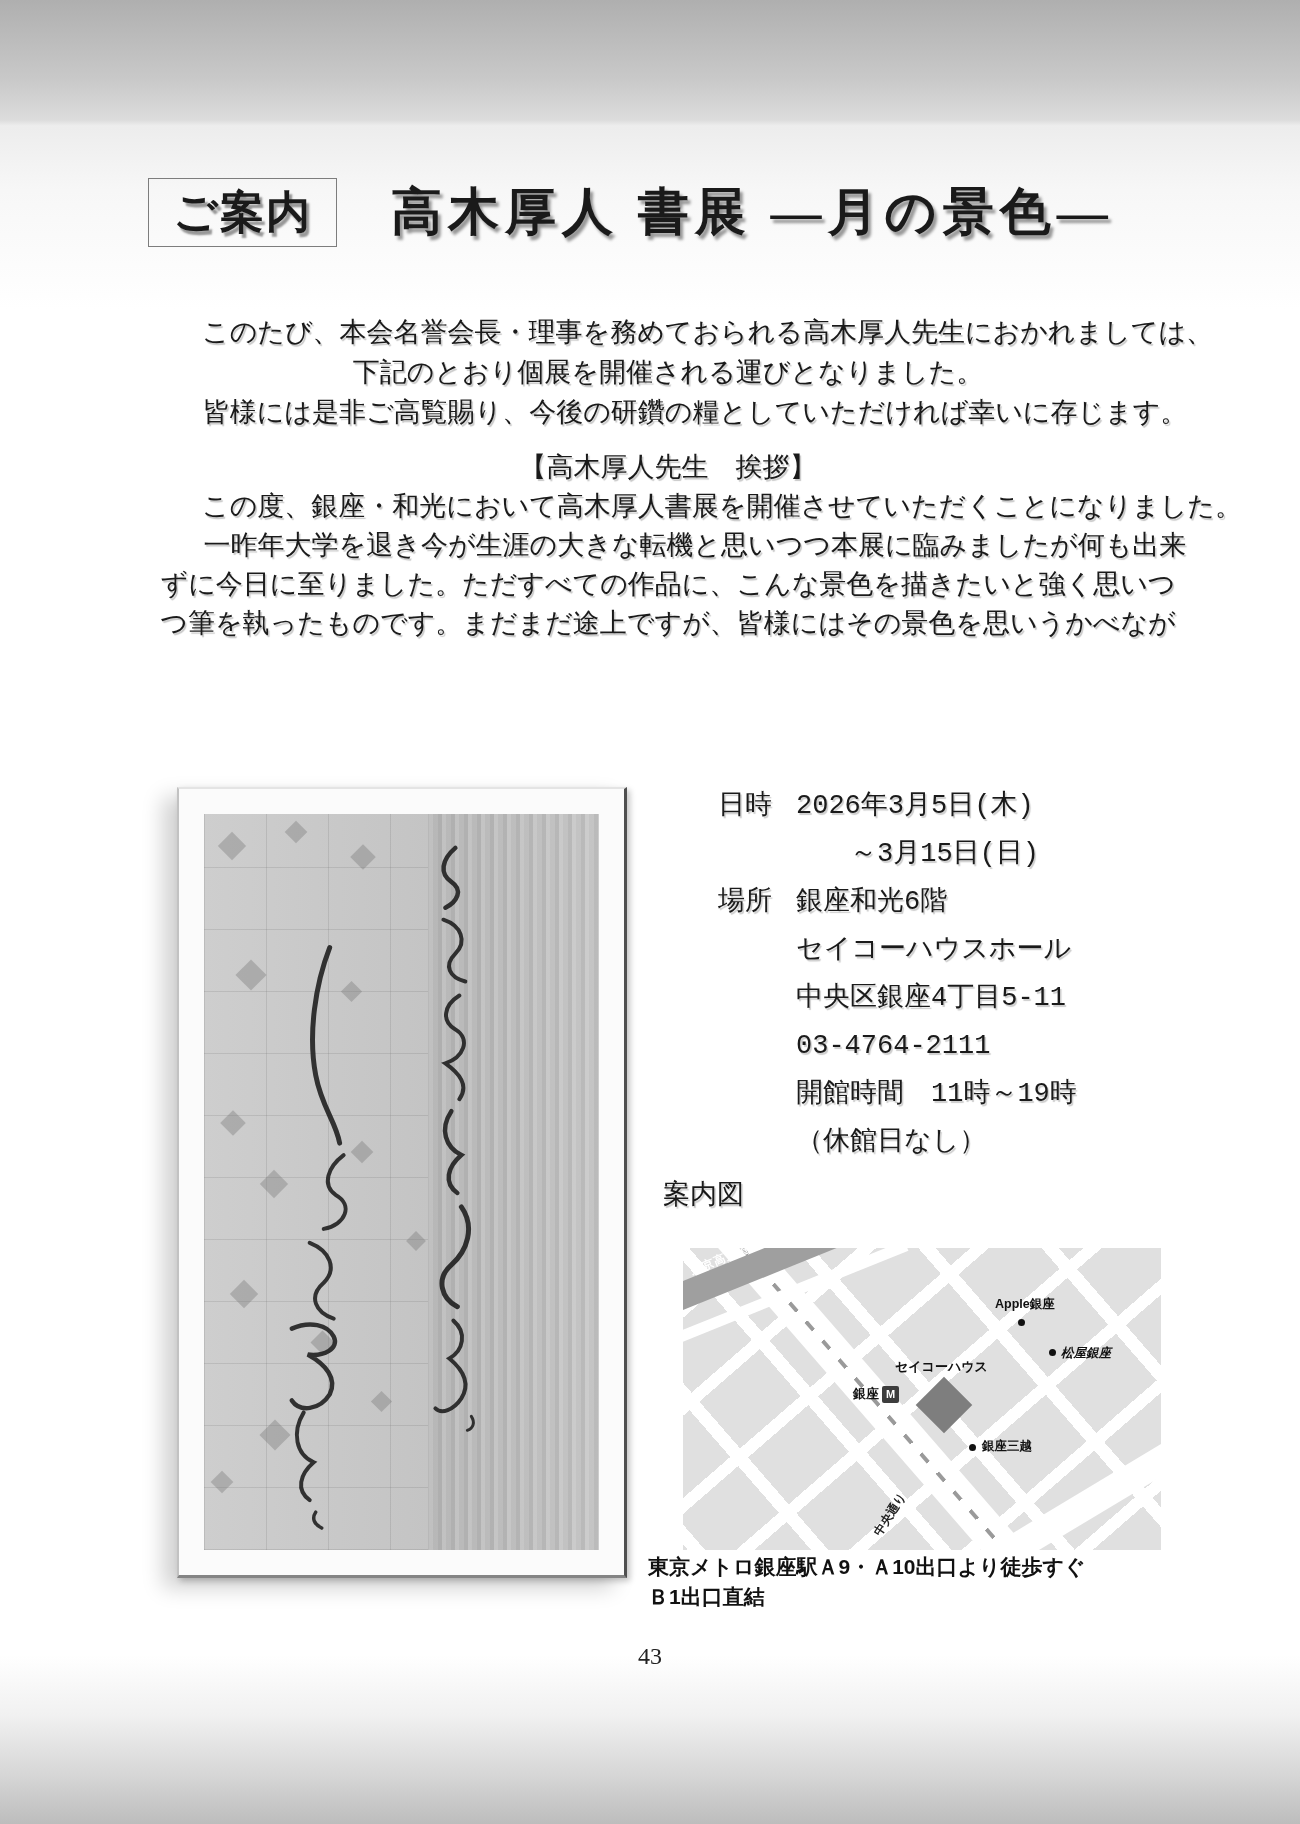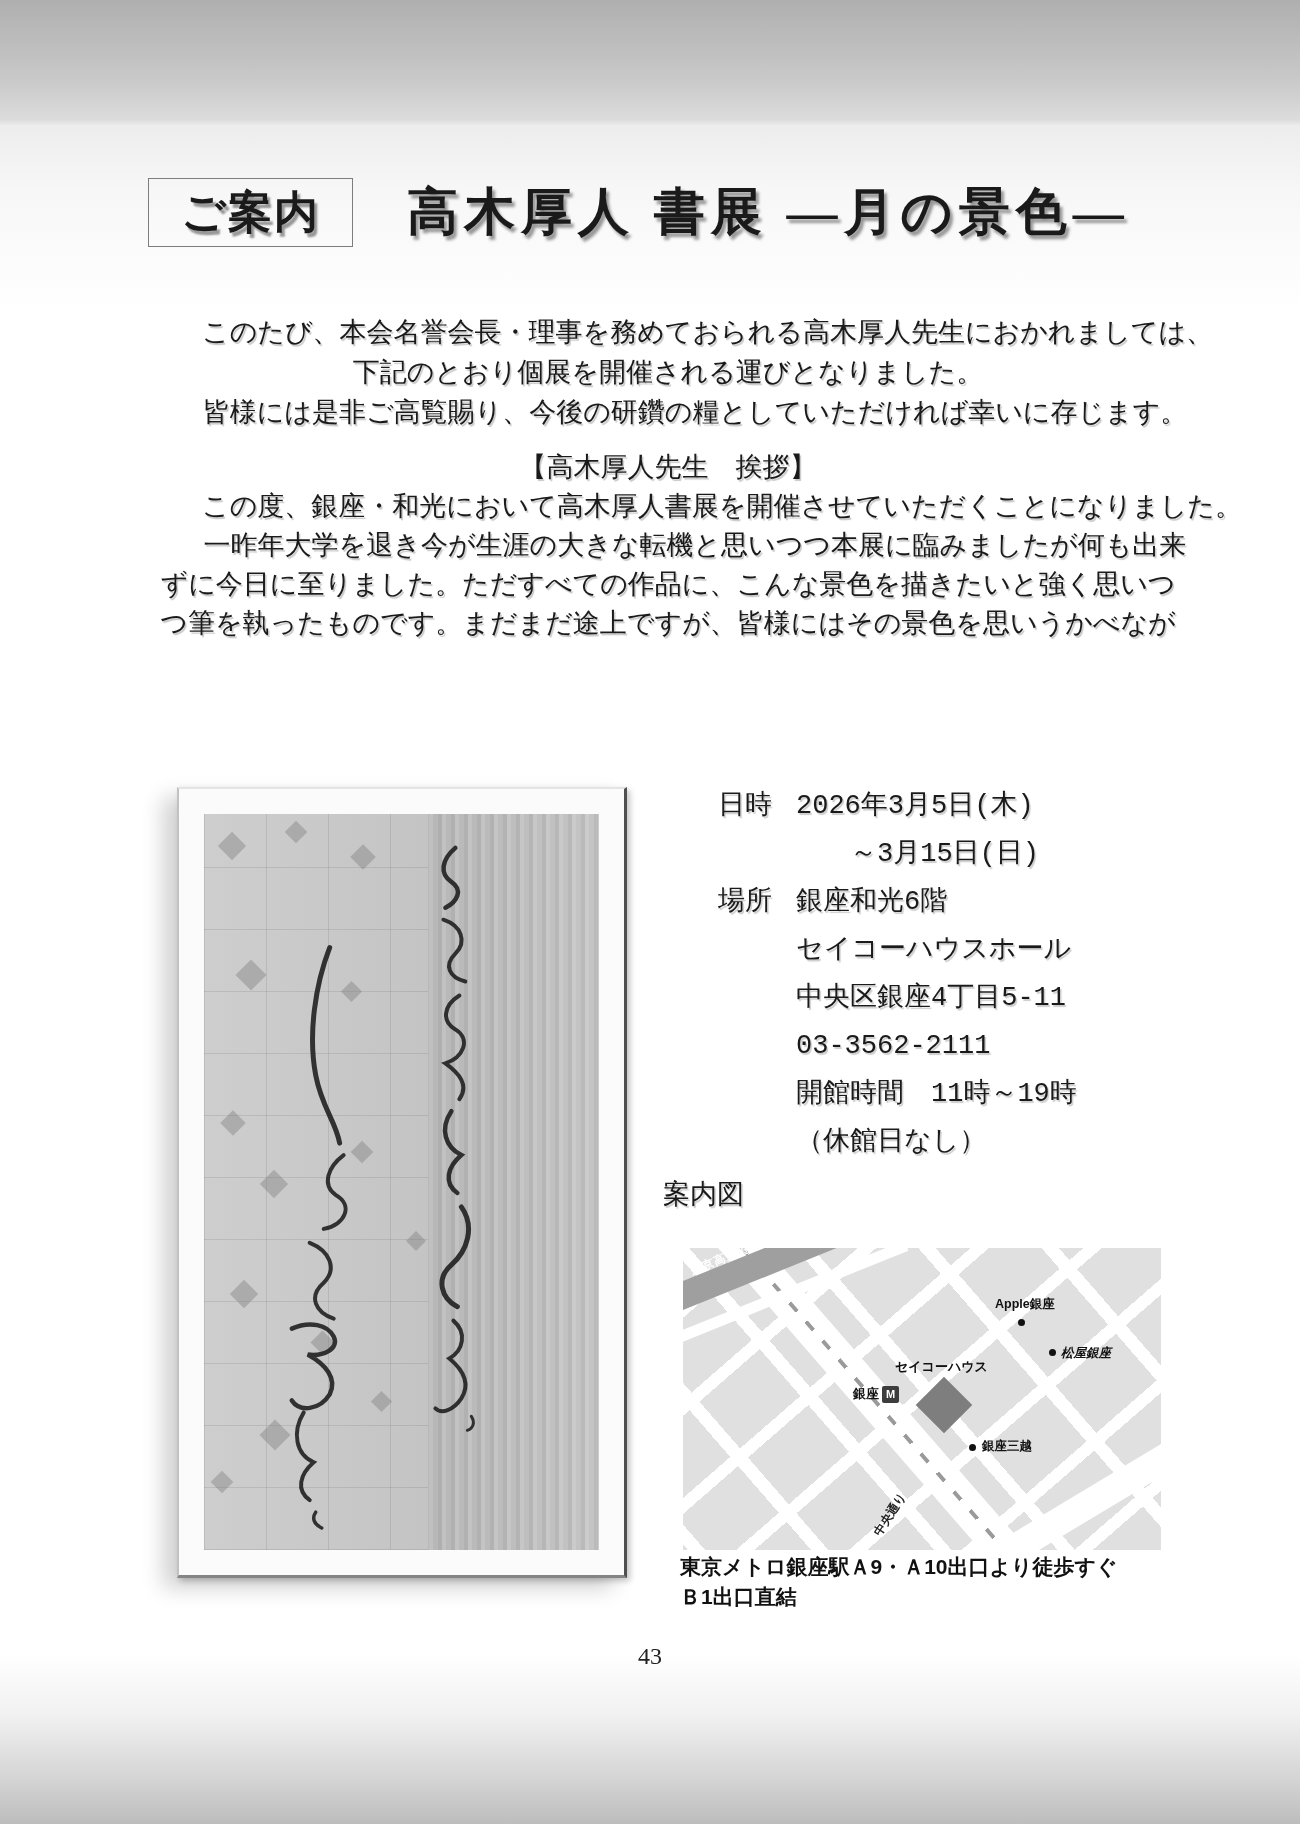"ご案内" .badge { padding: 4px 32px -> 4px 24px }
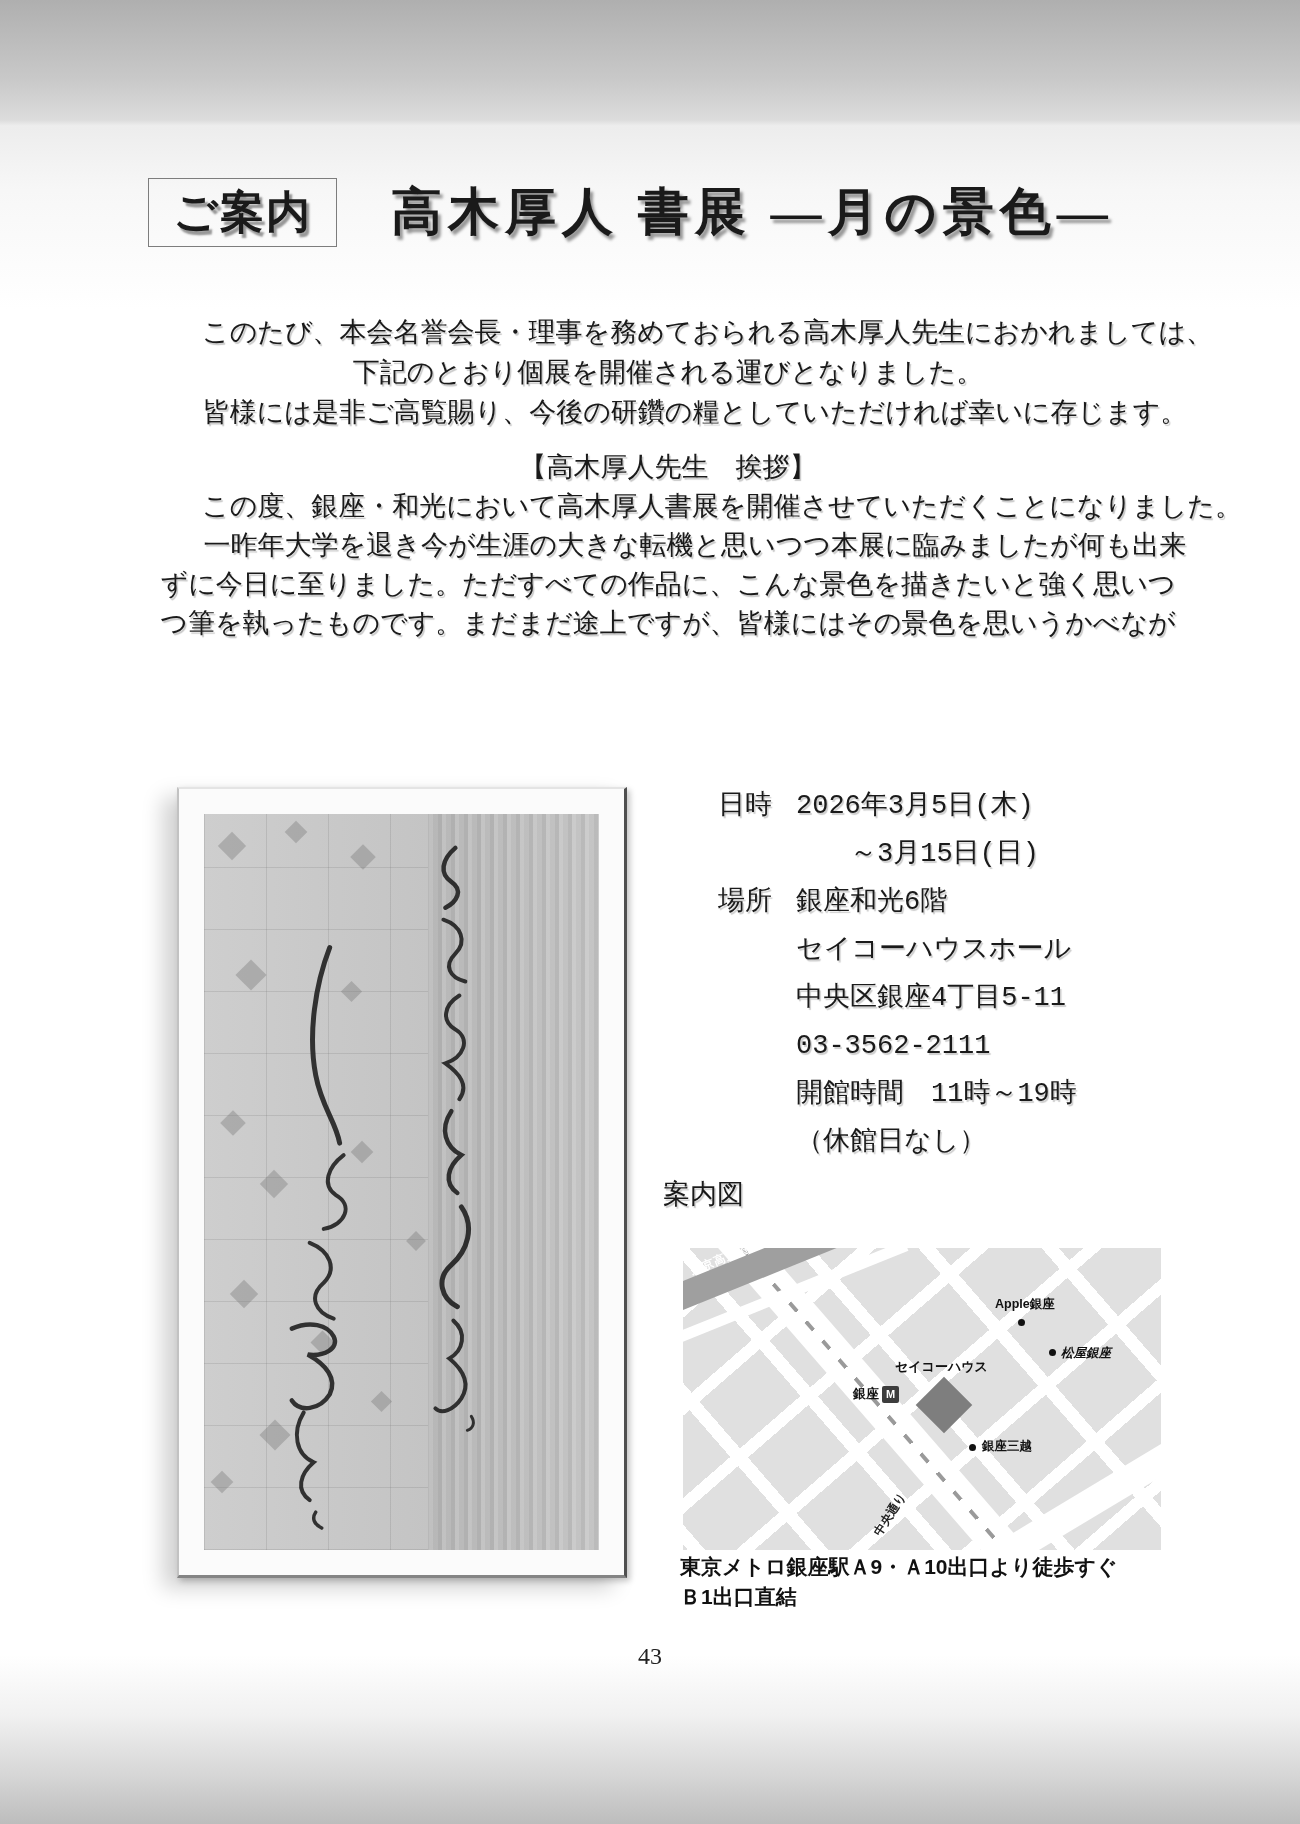"03-3562-2111" span.dvalue { text: 03-3562-2111 -> 03-4764-2111 }
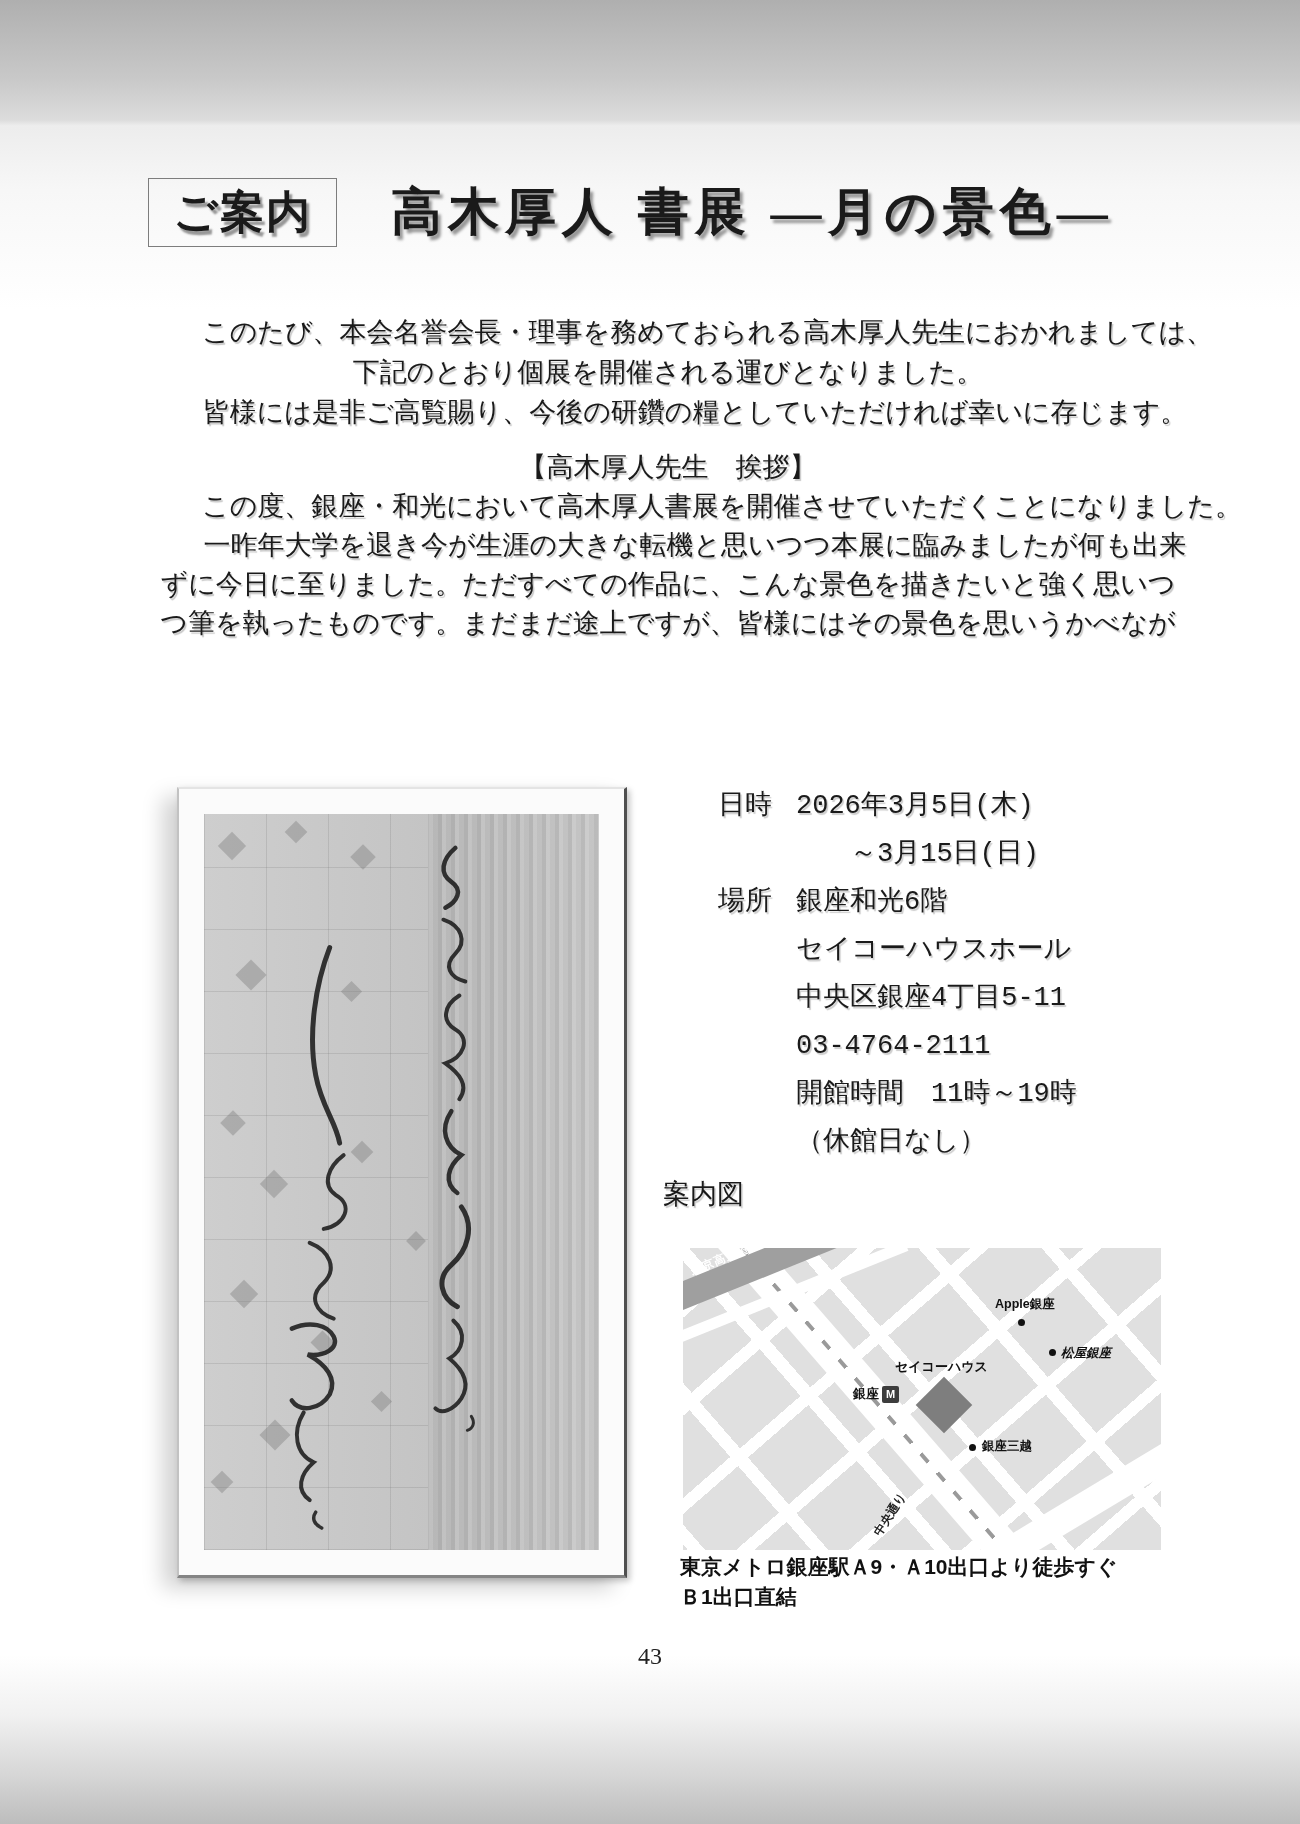"東京メトロ銀座駅Ａ9・Ａ10出口より徒歩すぐ" .map-caption { left: 680px -> 648px }
